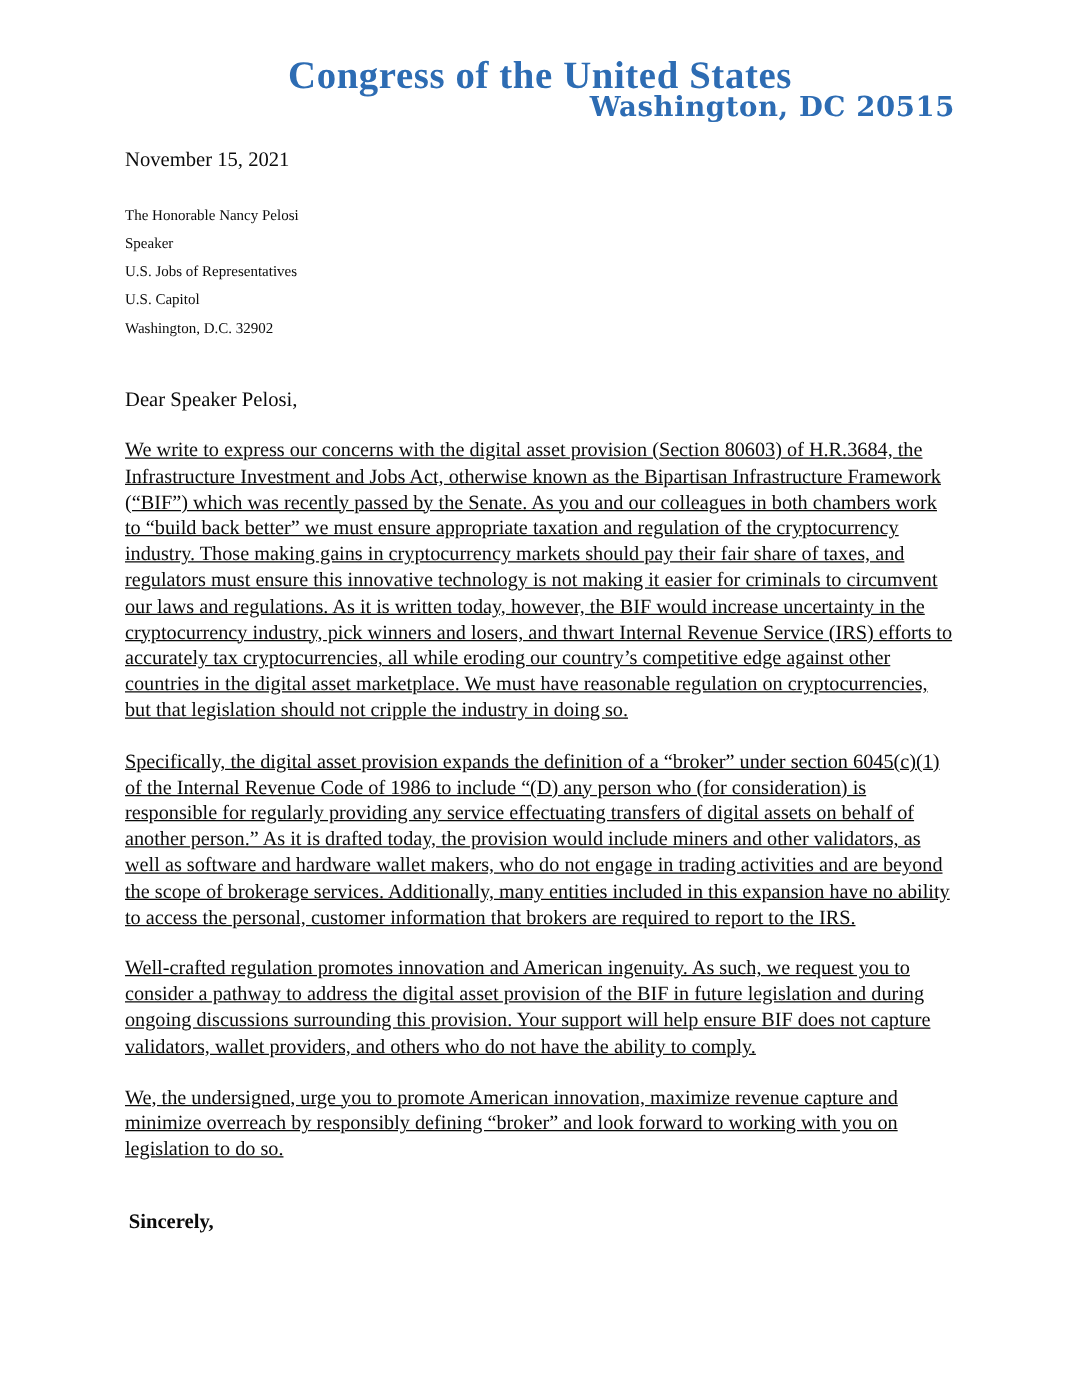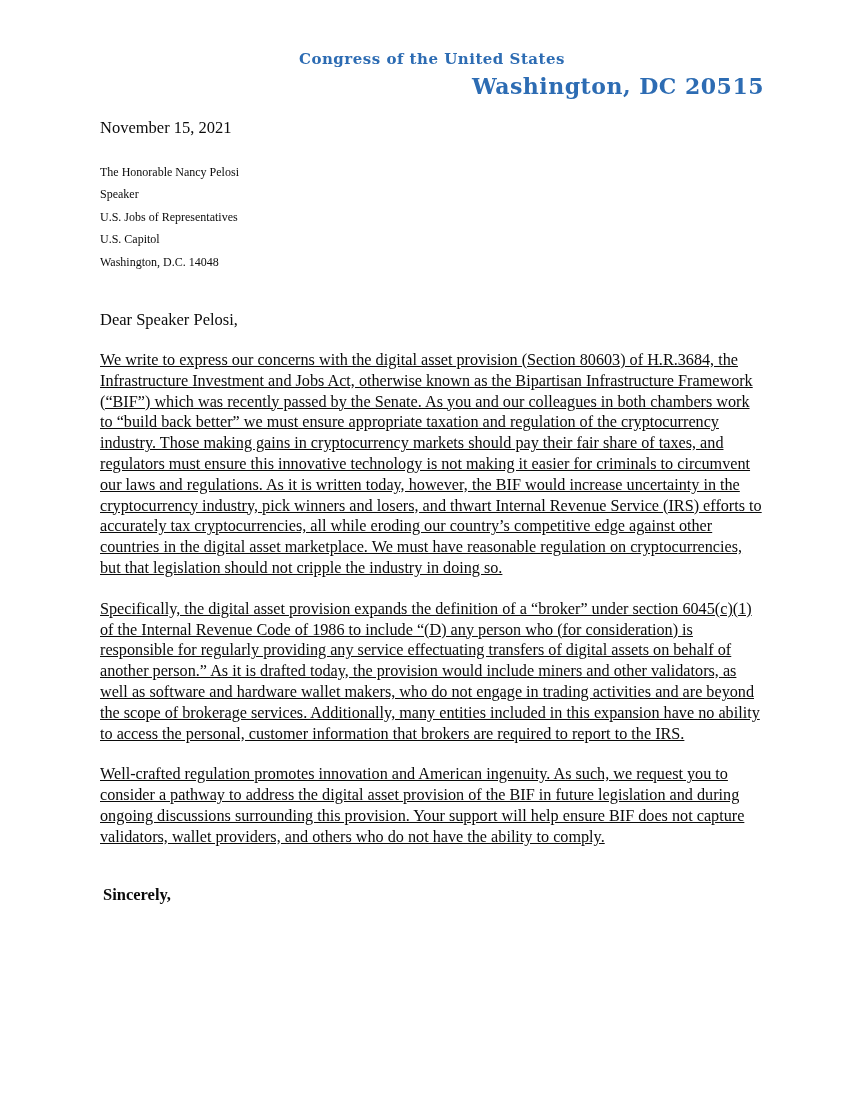"Congress of the United States" .letterhead .lh-line1 { font-family: none -> Liberation Serif, serif; font-size: 15px -> 31px }
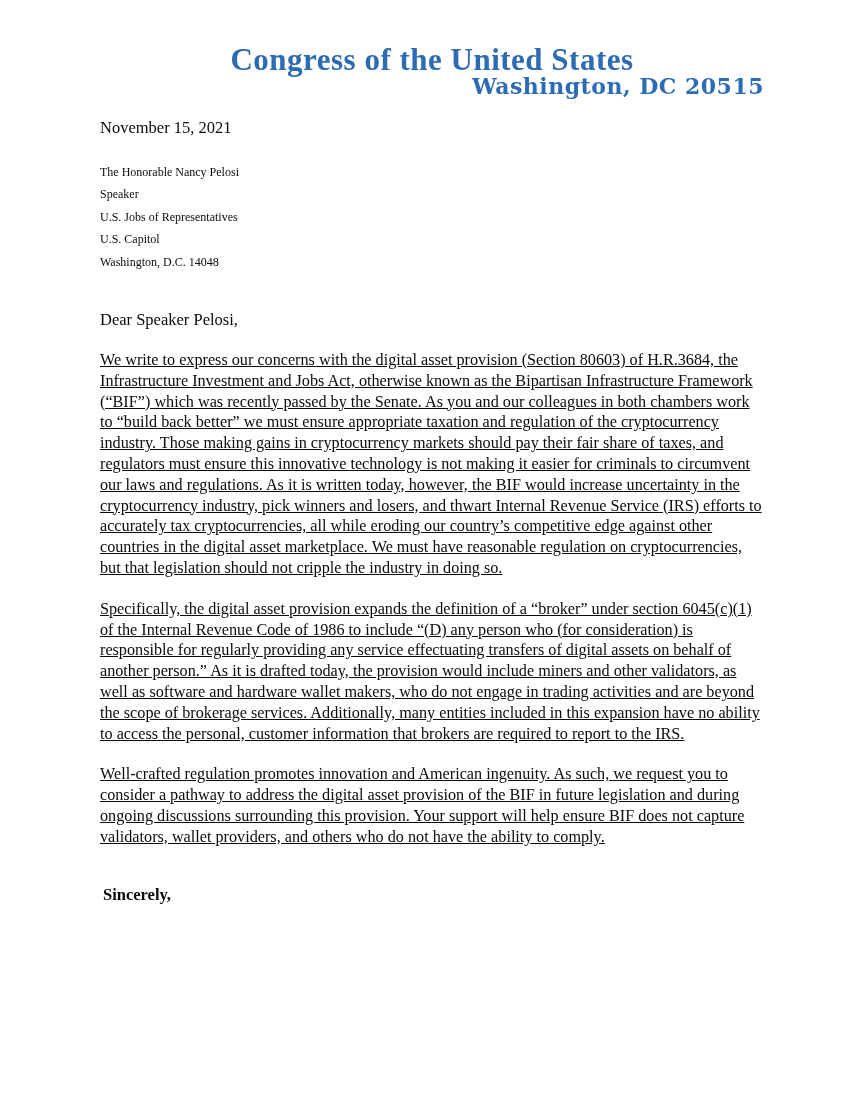"Washington, D.C. 14048" div { text: 14048 -> 32902 }
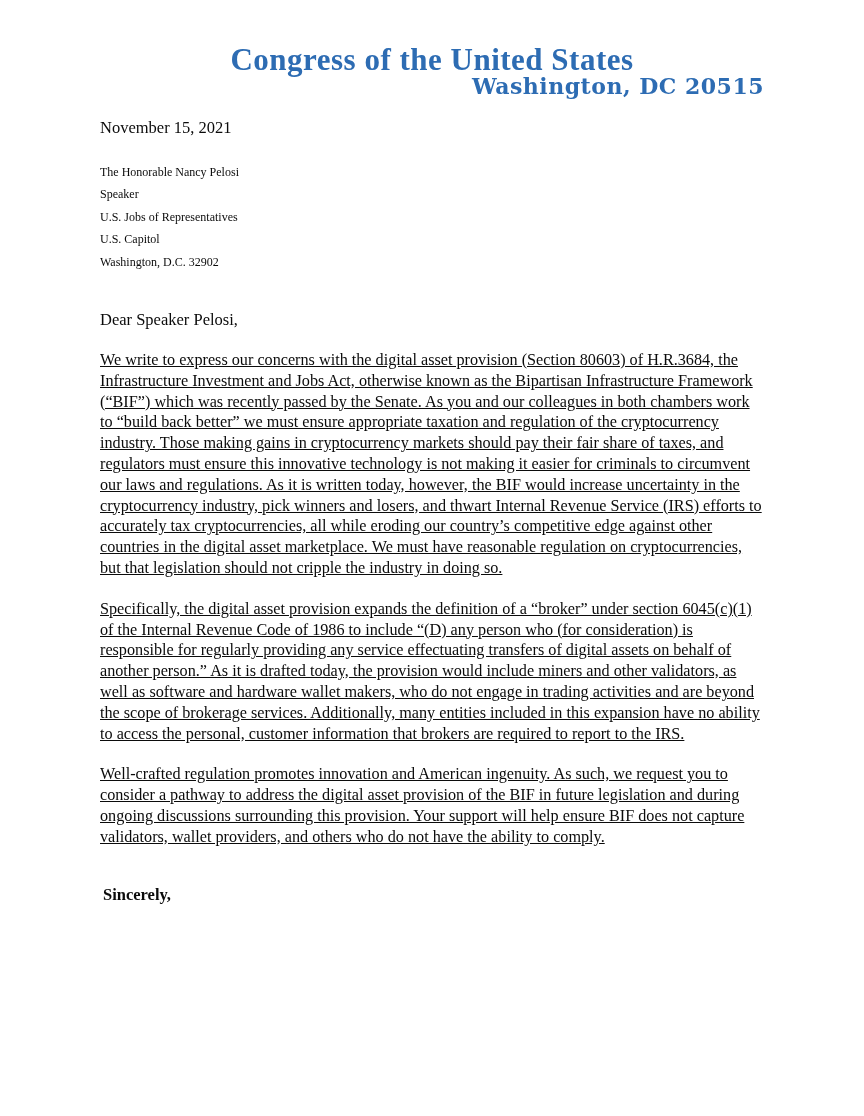"We, the undersigned, urge you" p { html: none -> <p>We, the undersigned, urge you to promote American innovation, maximize revenue capture and minimize overreach by responsibly defining “broker” and look forward to working with you on legislation to do so.</p> }
